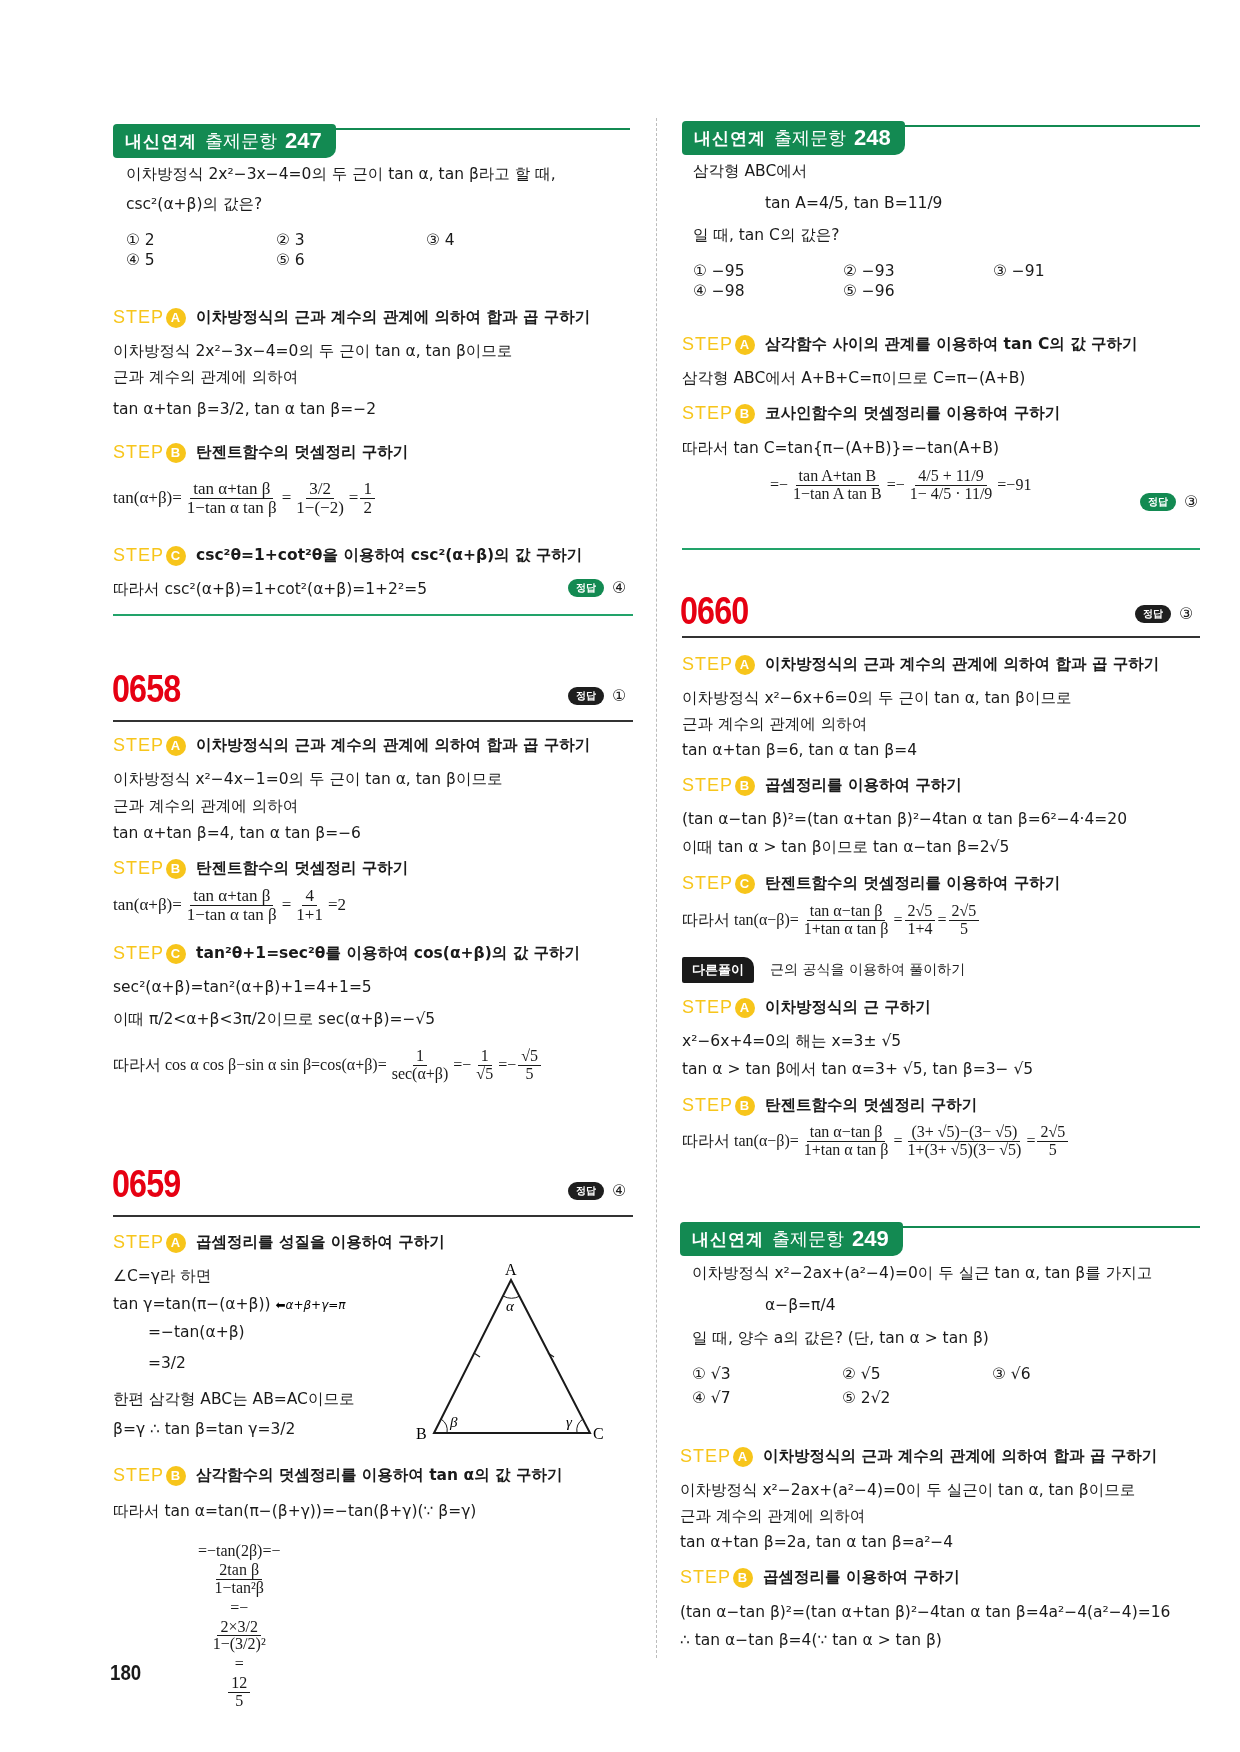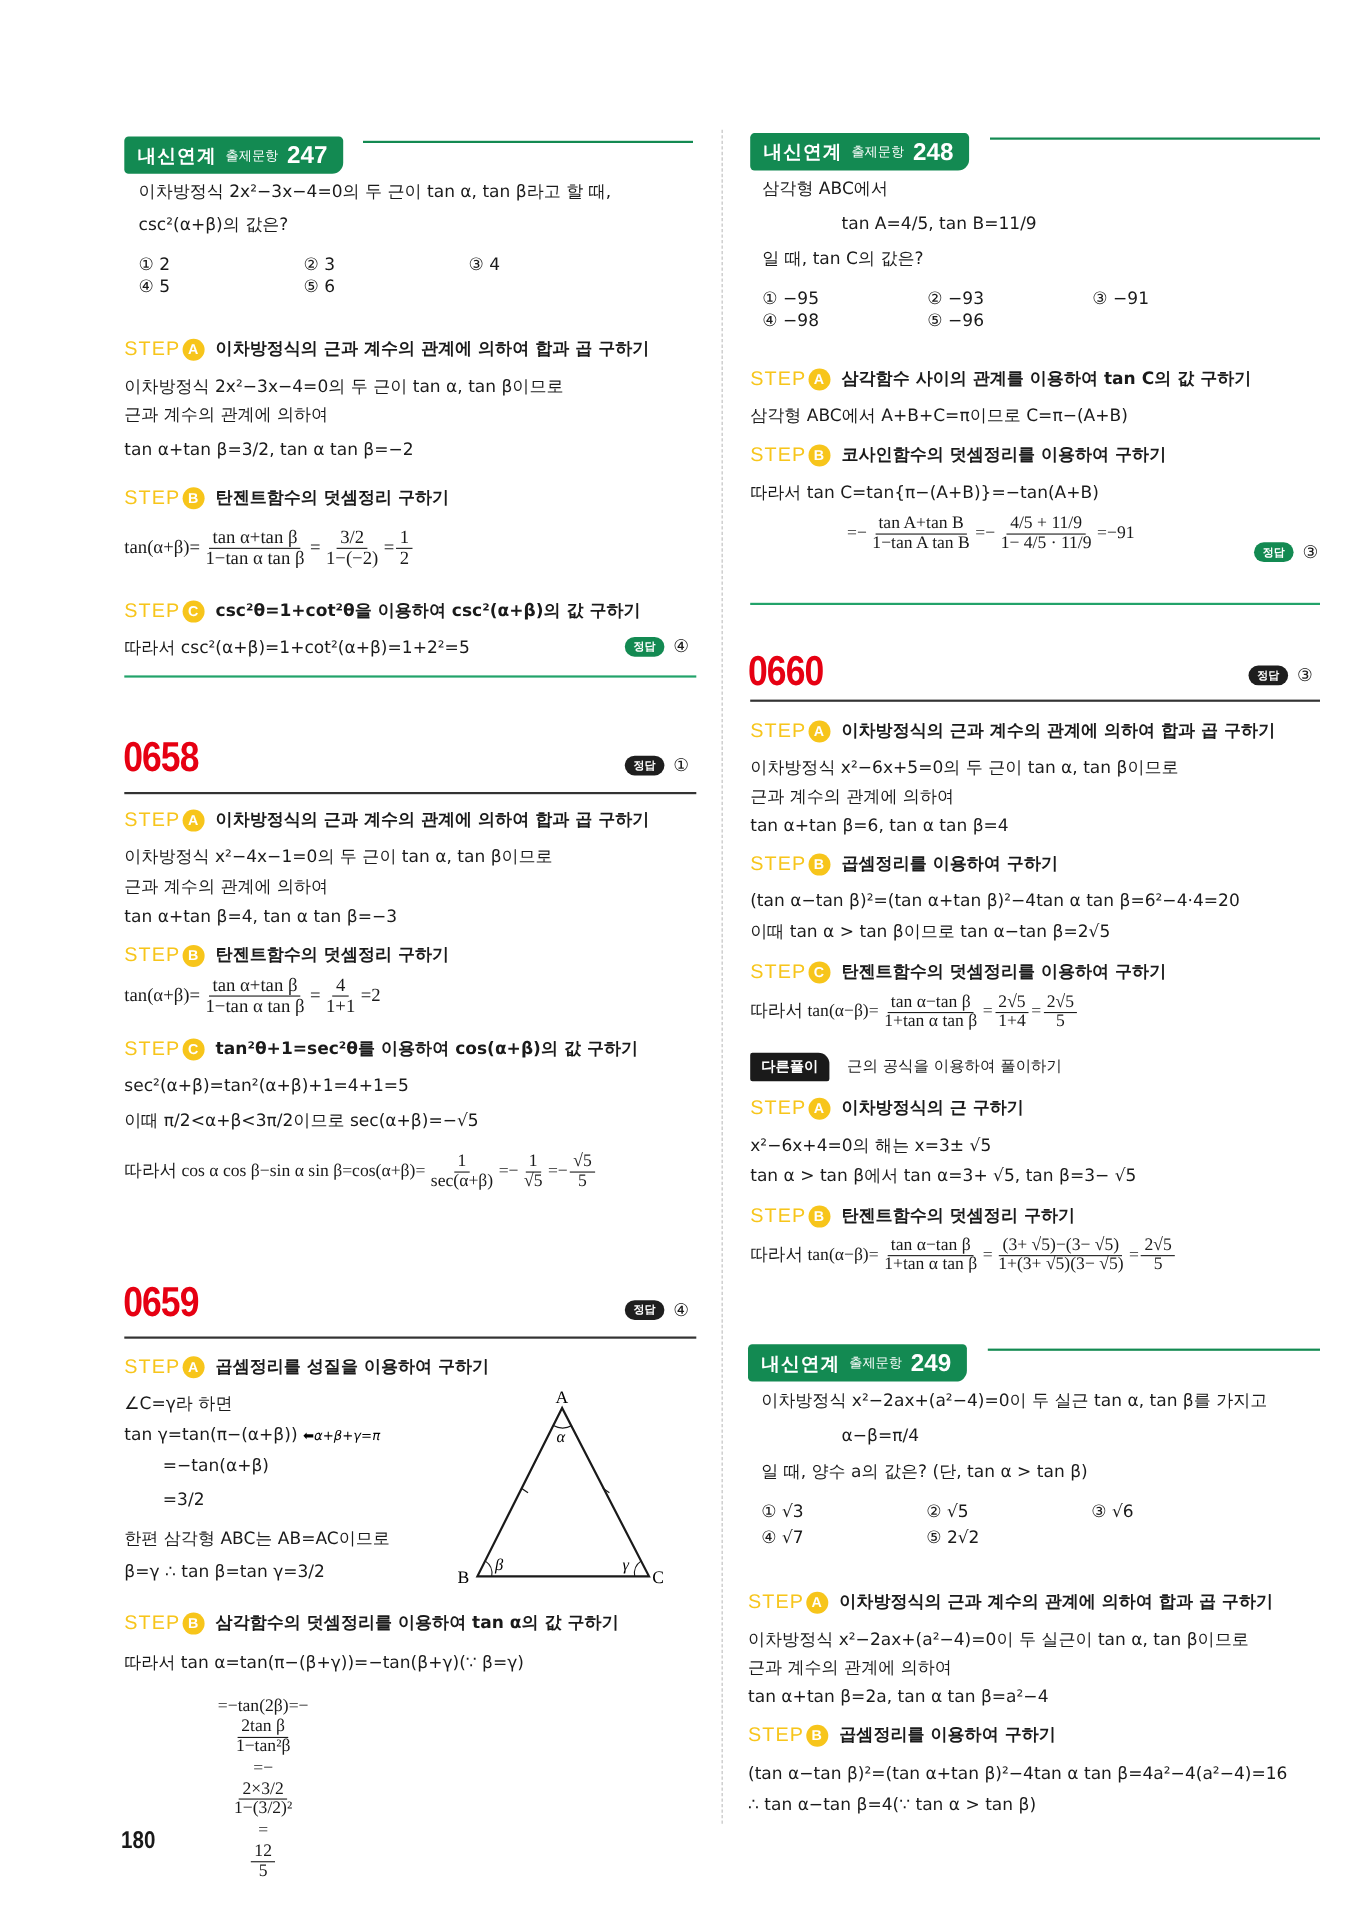"출제문항" .exam-tag .sub { font-size: 12px -> 18px }
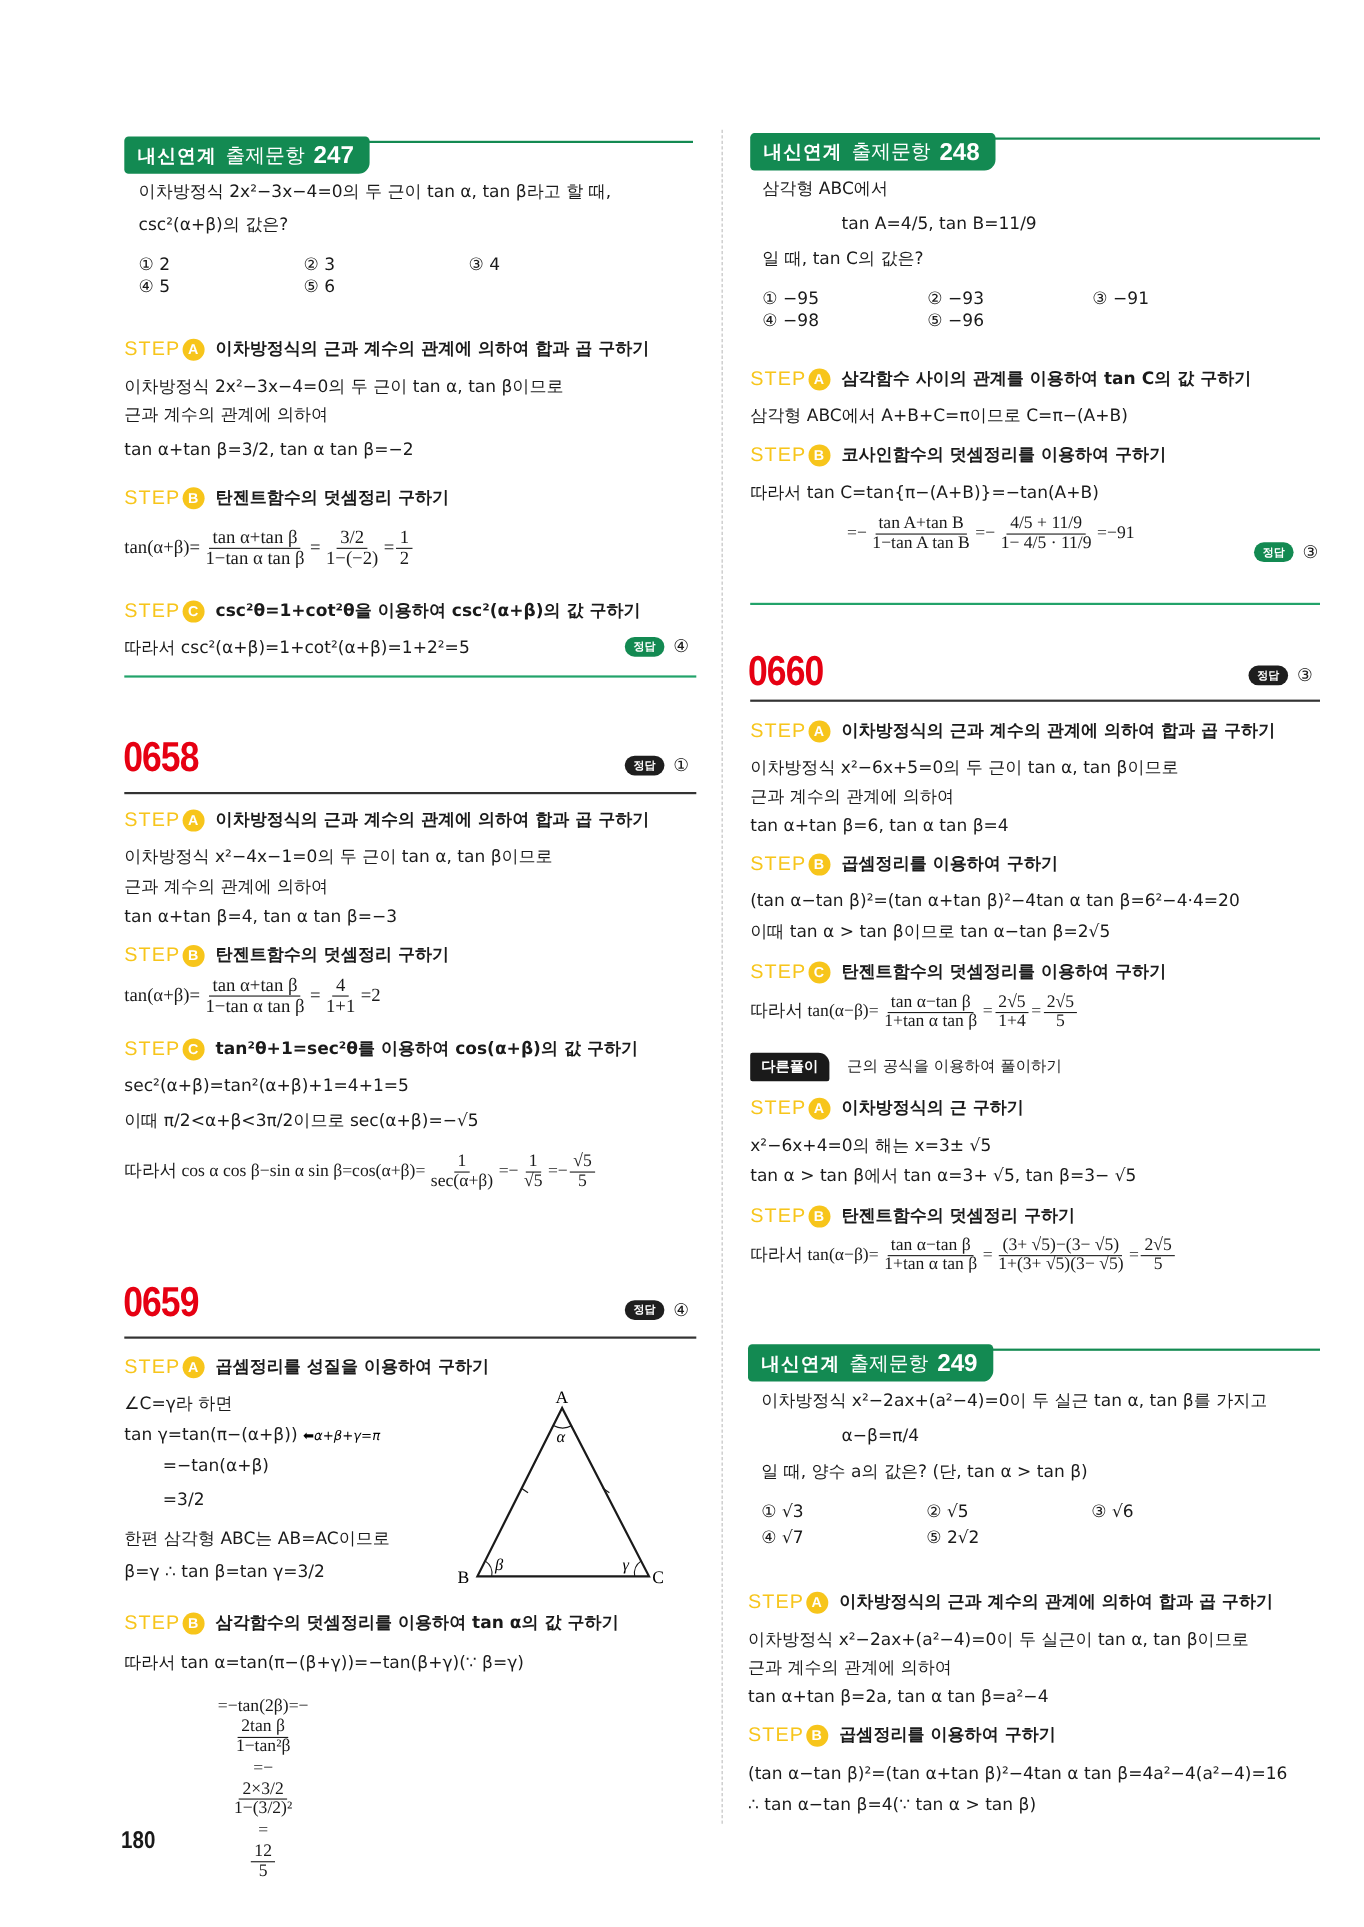"이차방정식 x²−6x+5=0의 두 근이 tan" div.abs { text: 6x+5 -> 6x+6 }
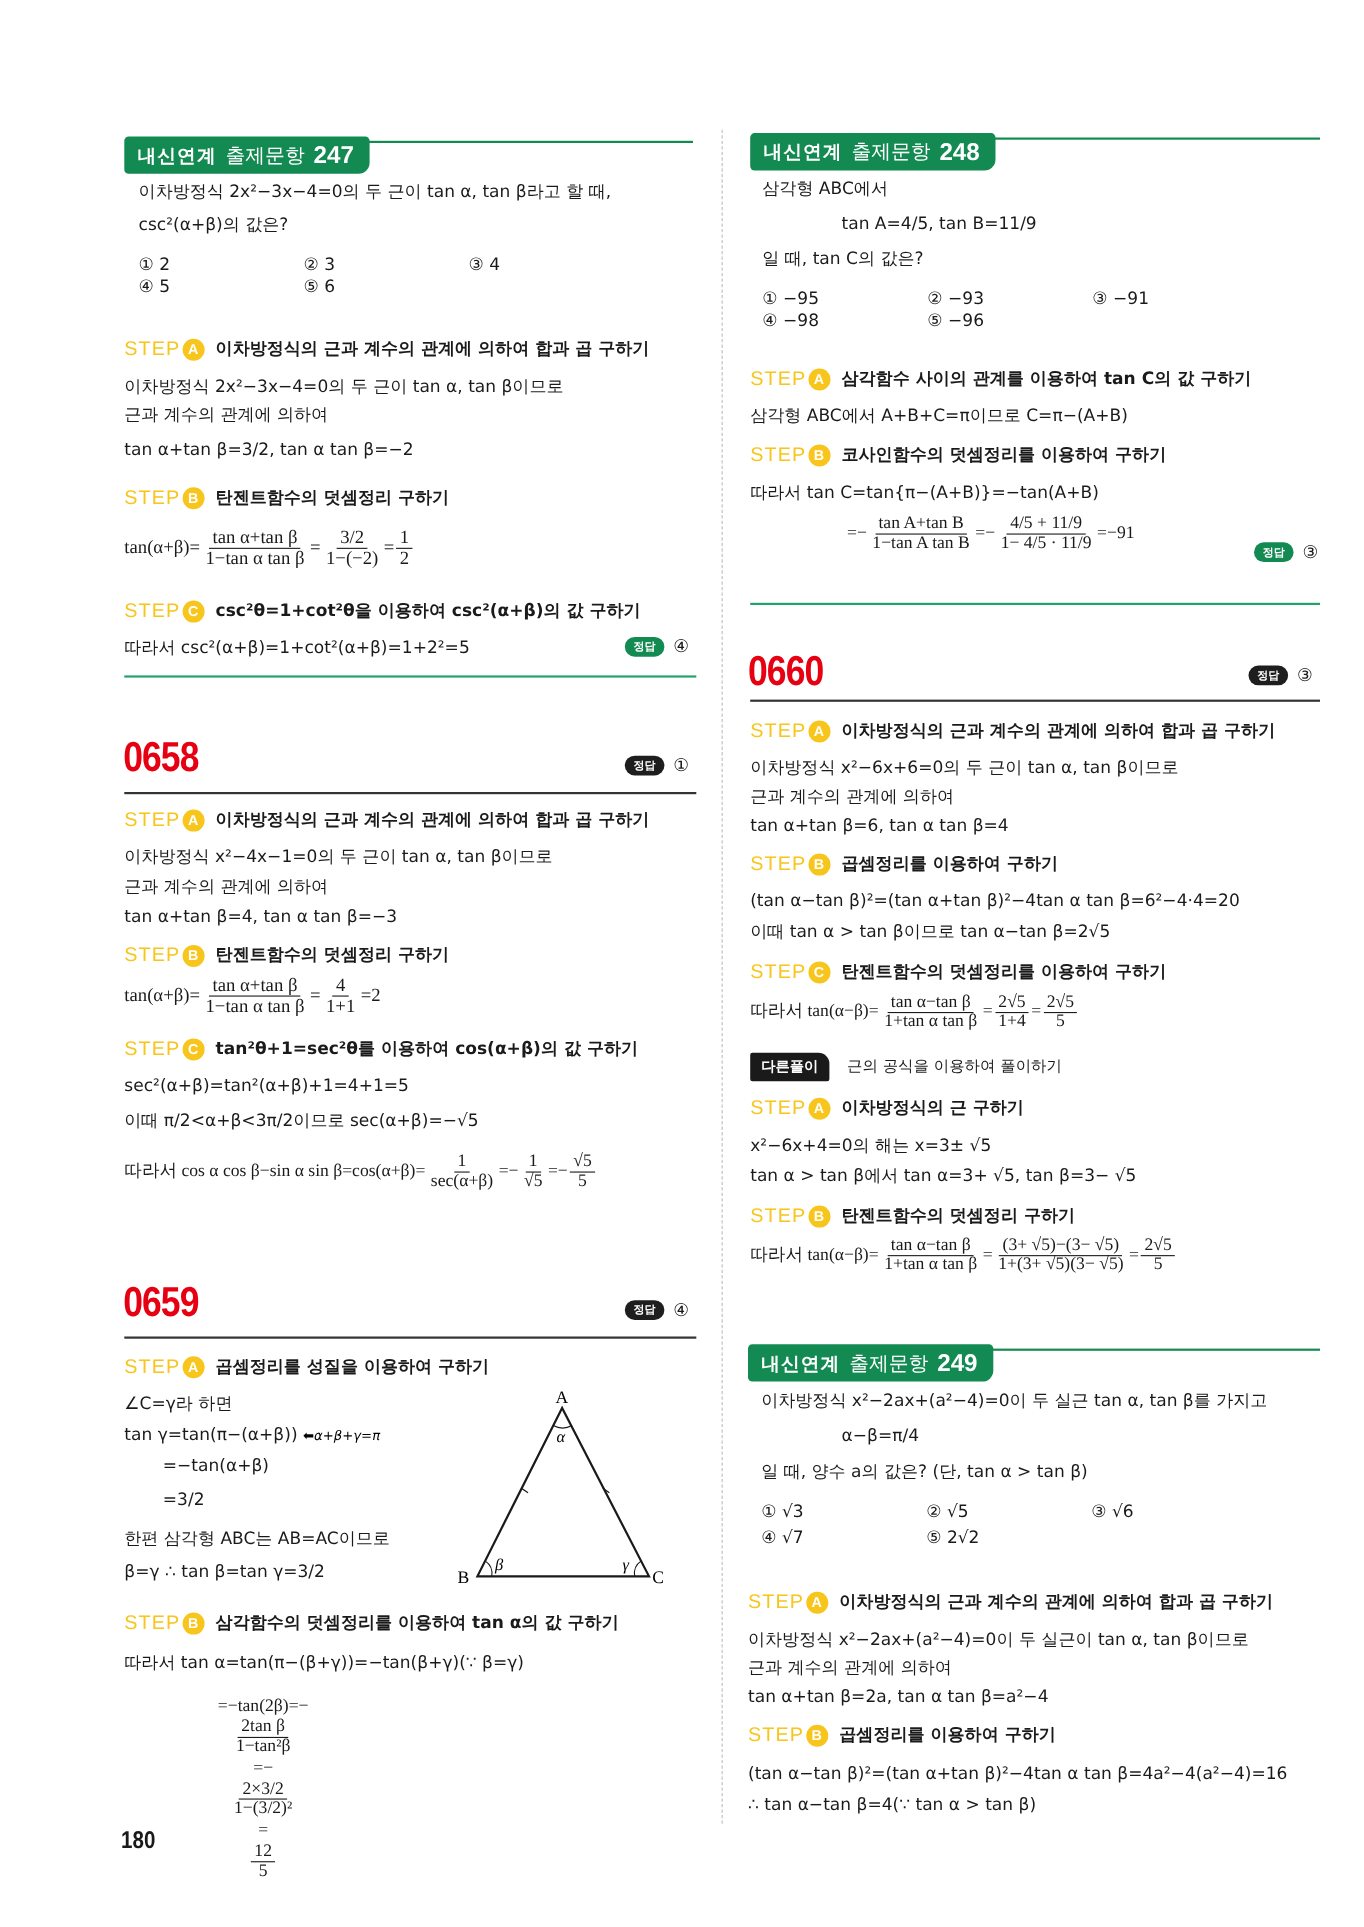"tan α+tan β=4, tan α" div.abs { text: 3 -> 6 }
